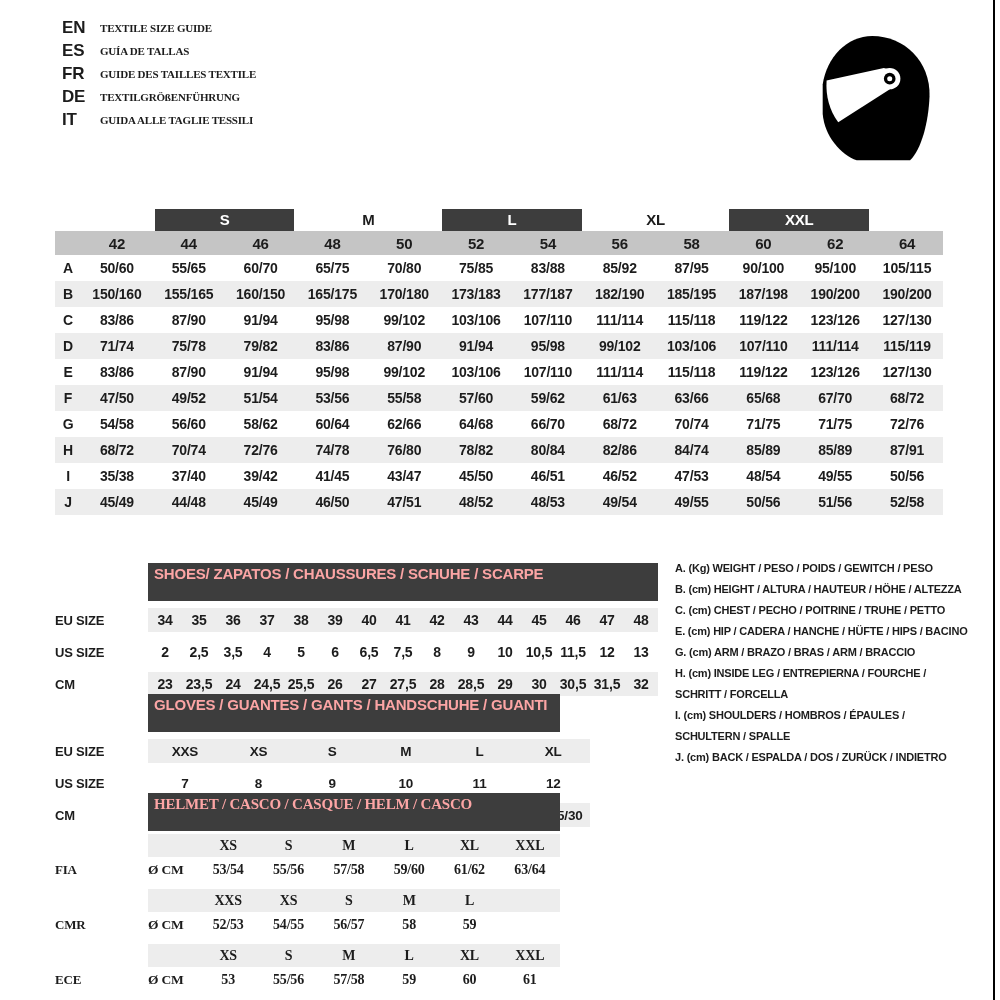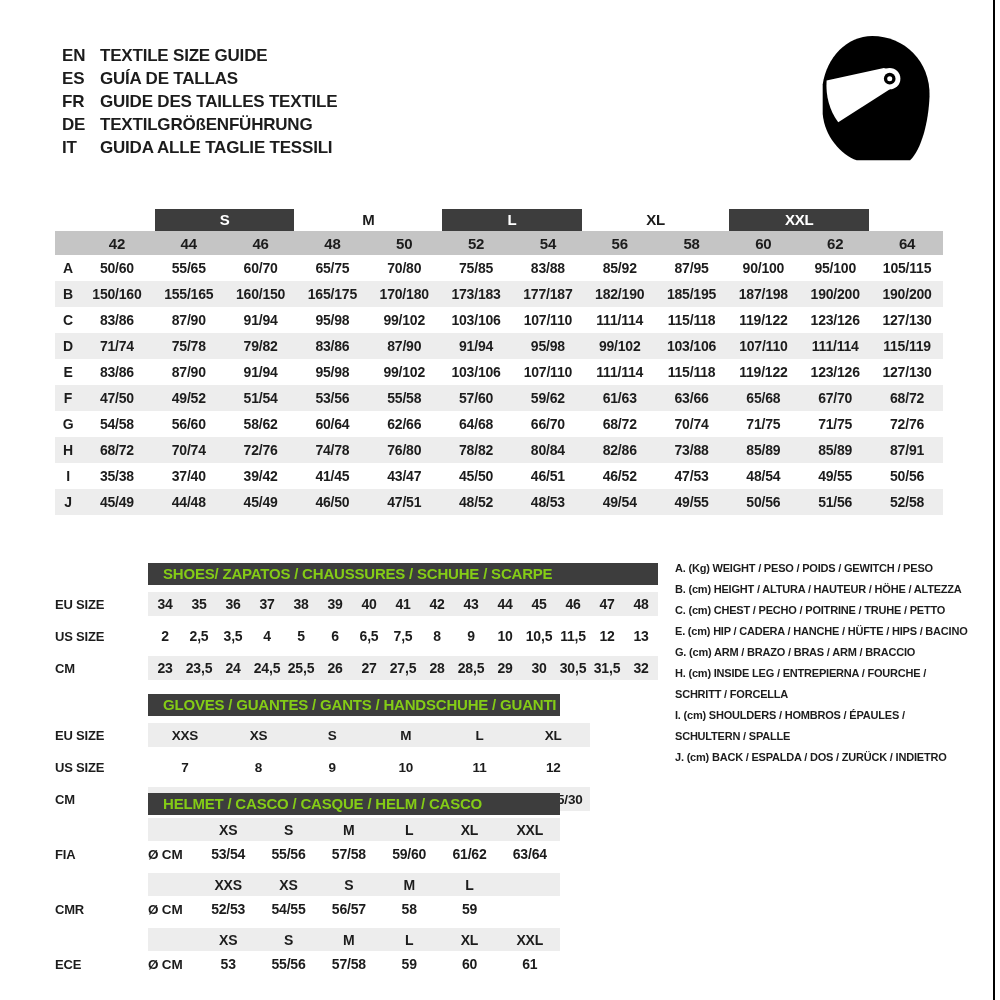"EN" .lang-header { top: 44px -> 16px }
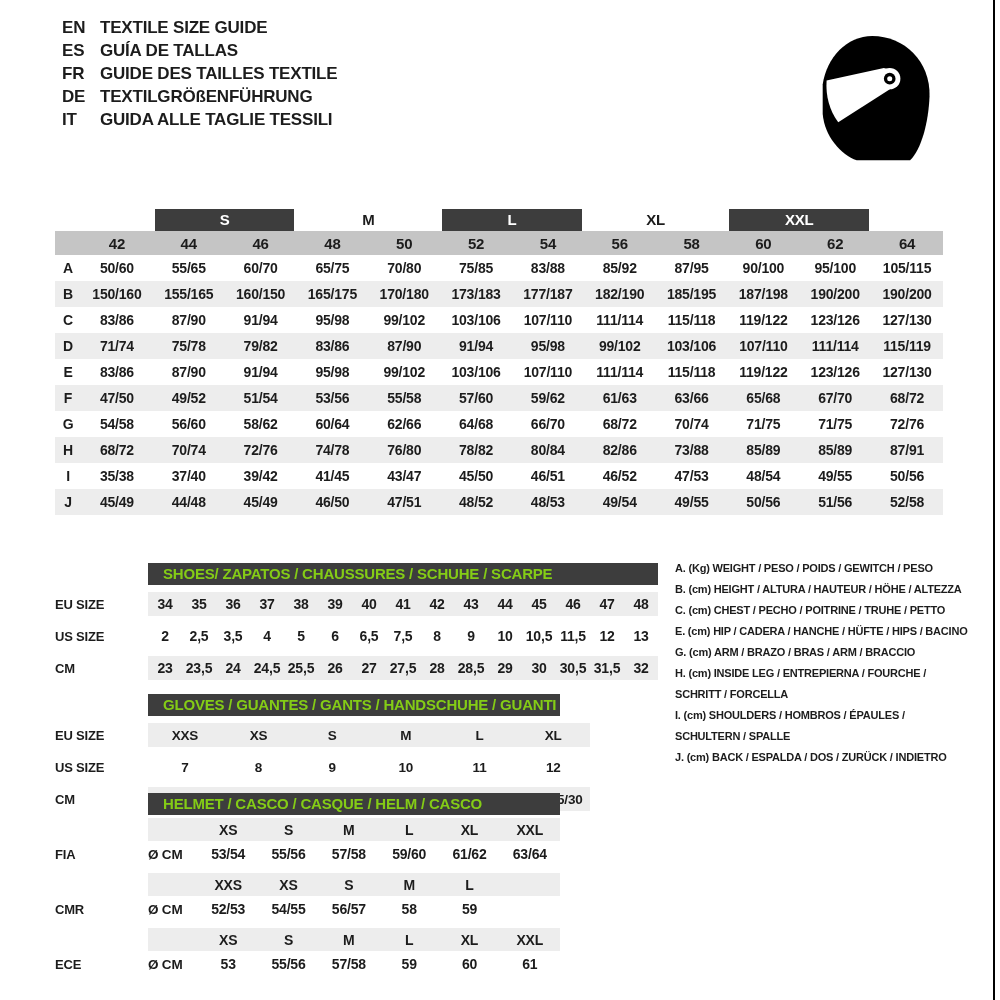"TEXTILE SIZE GUIDE" .lang-text { font-family: none -> Liberation Serif, serif; font-size: 17px -> 11px }
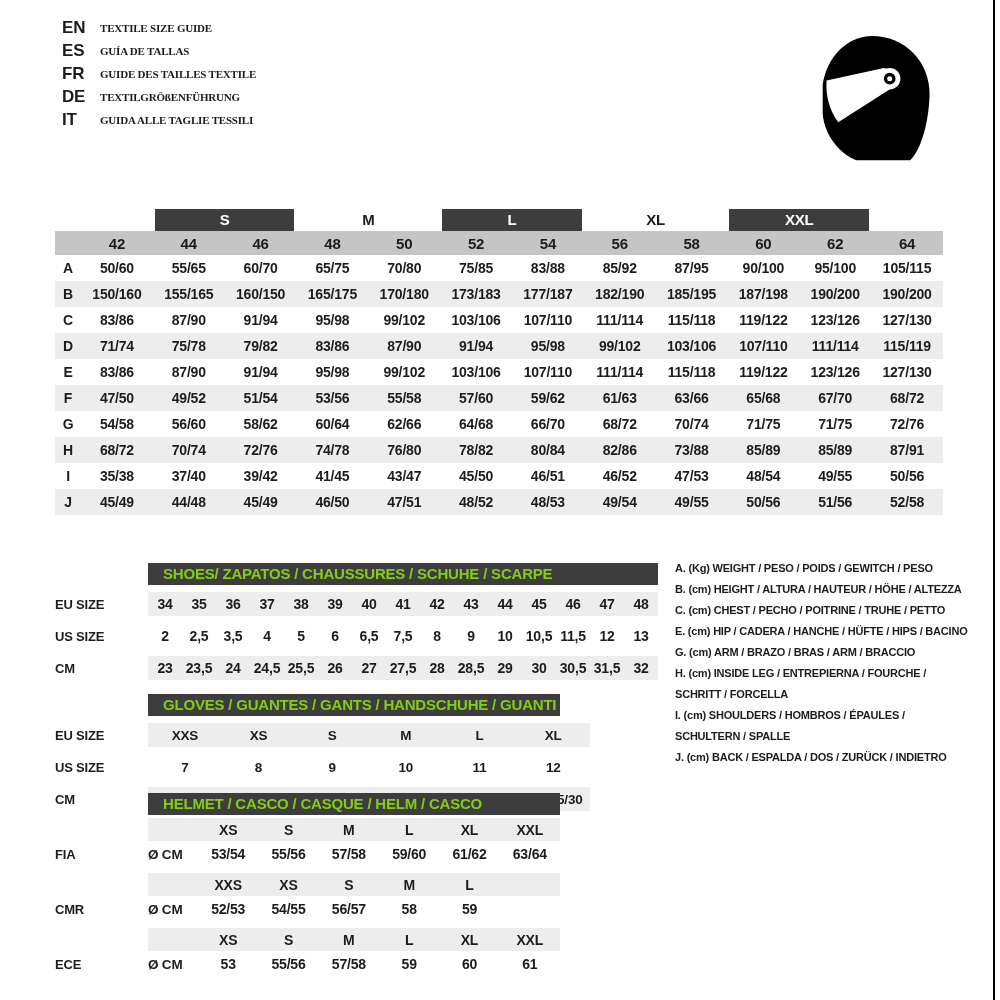"73/88" td { text: 73/88 -> 84/74 }
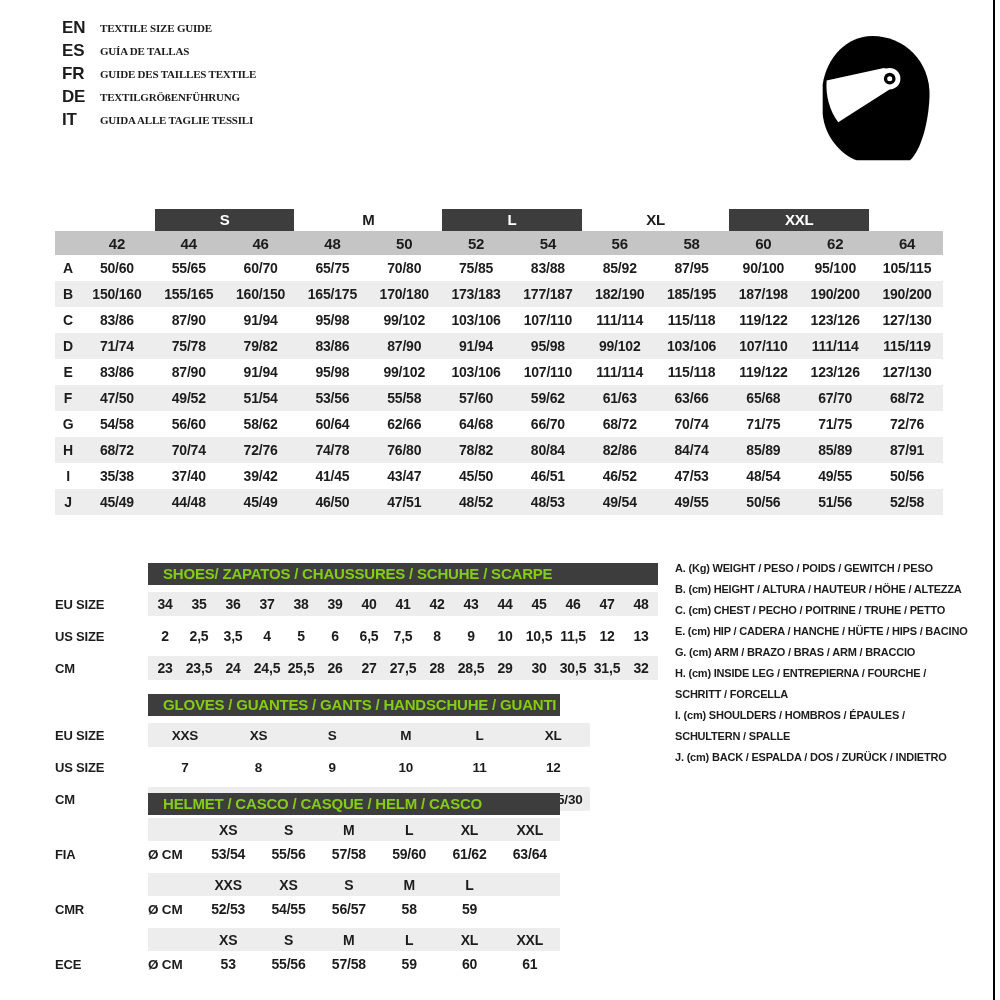"SHOES/ ZAPATOS / CHAUSSURES /" .bar-title { color: #84cc16 -> #fca5a5; height: 22px -> 38px; padding-left: 15px -> 6px }
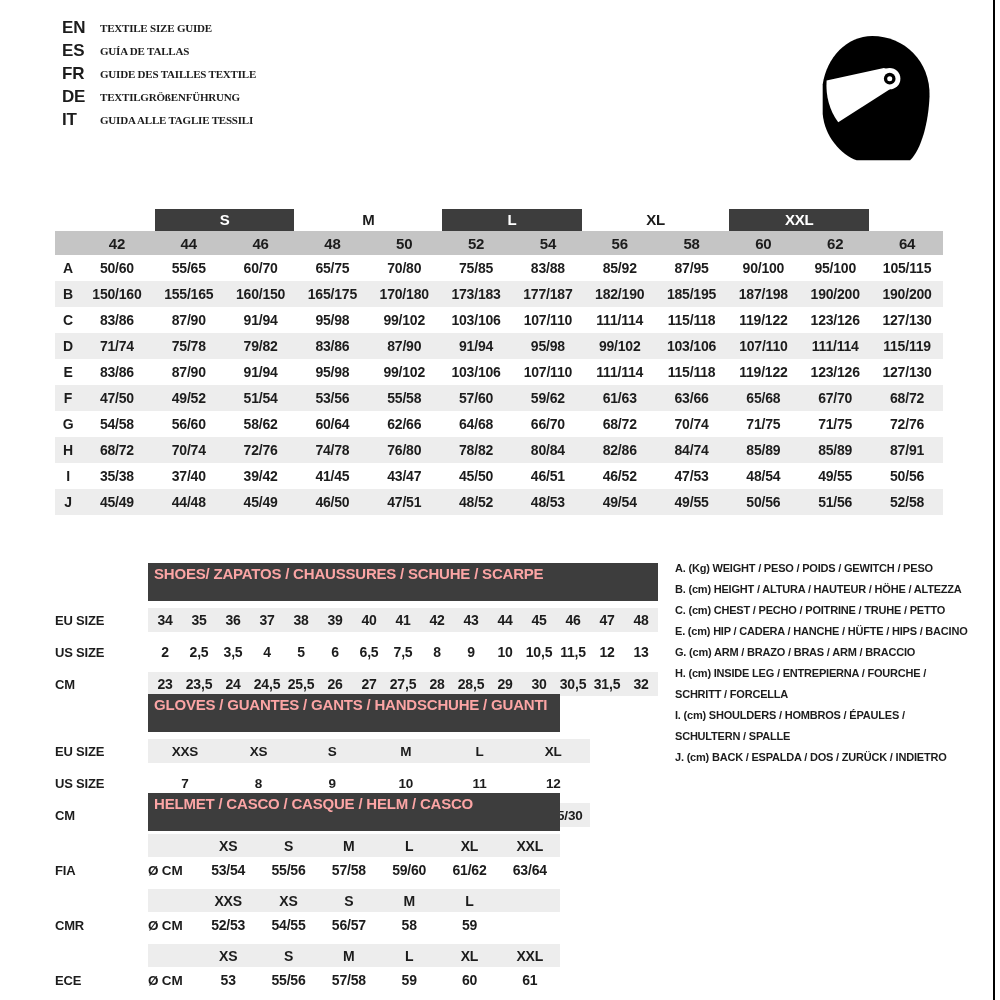"HELMET / CASCO / CASQUE" .sec-helmet { font-family: none -> Liberation Serif, serif }
